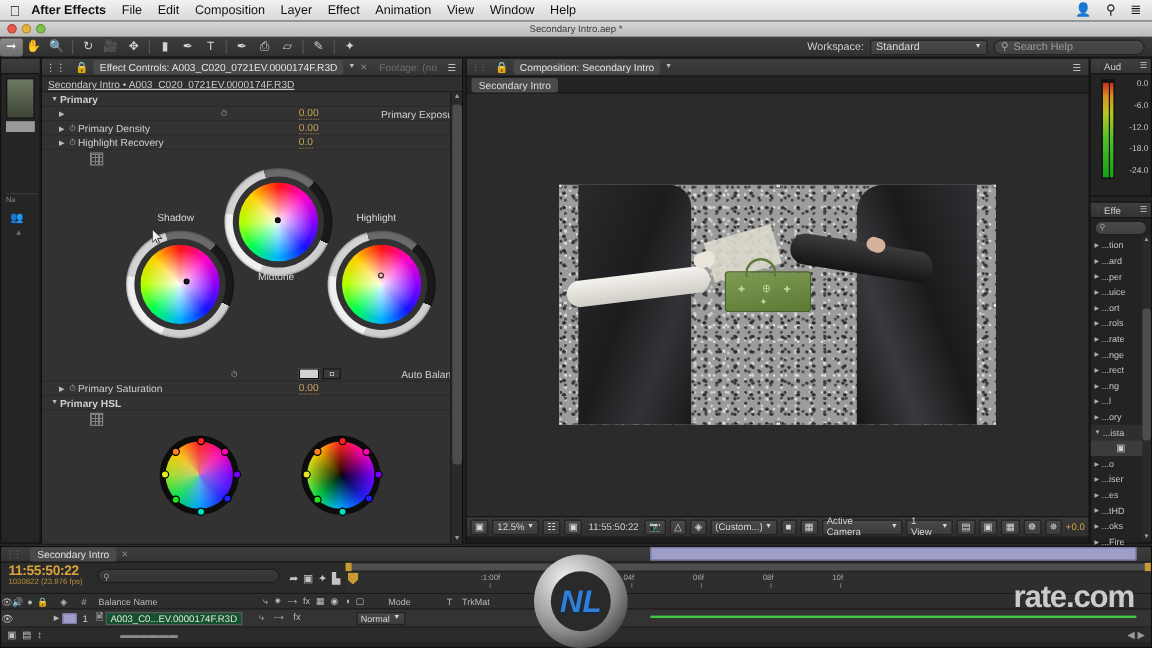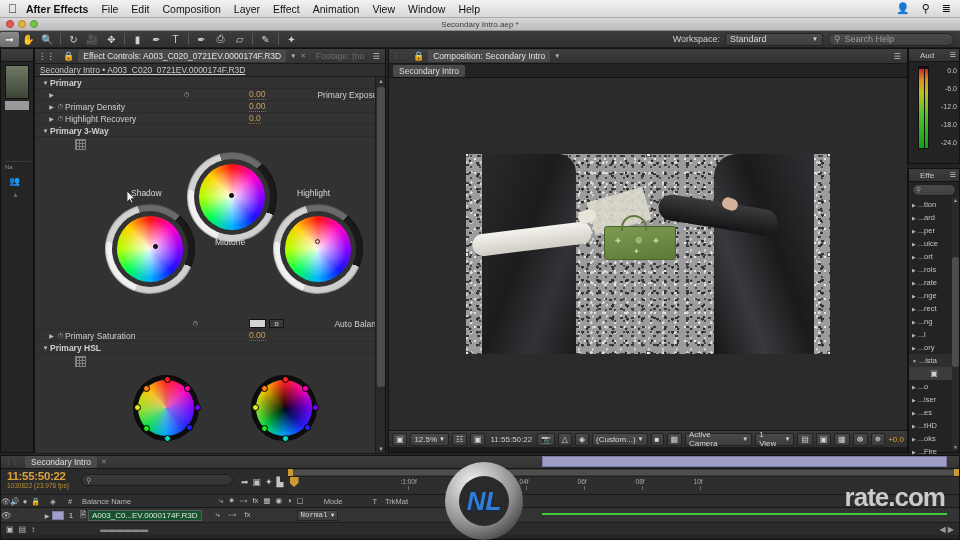"Primary 3-Way" div.row { html: <div> <span>▼</span> <span>Primary 3-Way</span> </div> -> none }
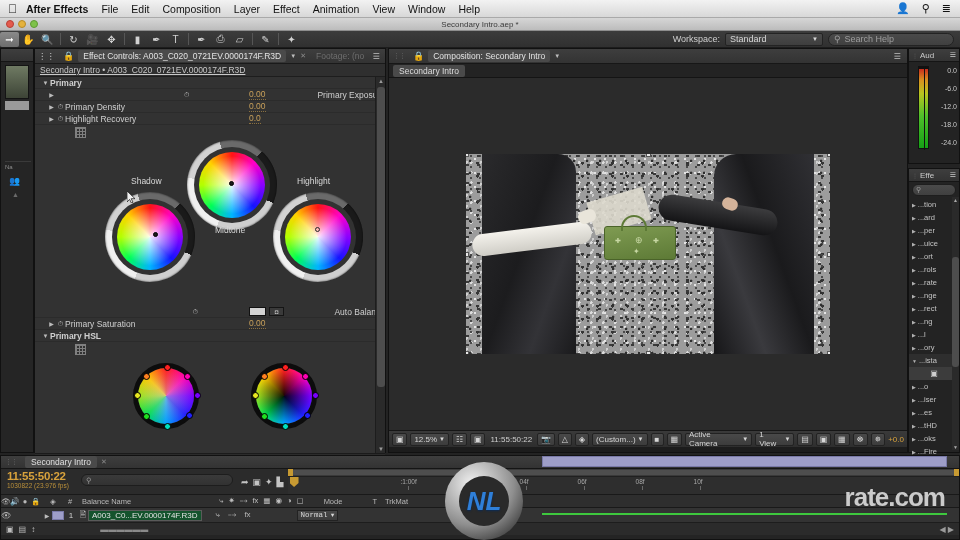"Normal" span.modebx { font-family: Liberation Mono, monospace -> none }
